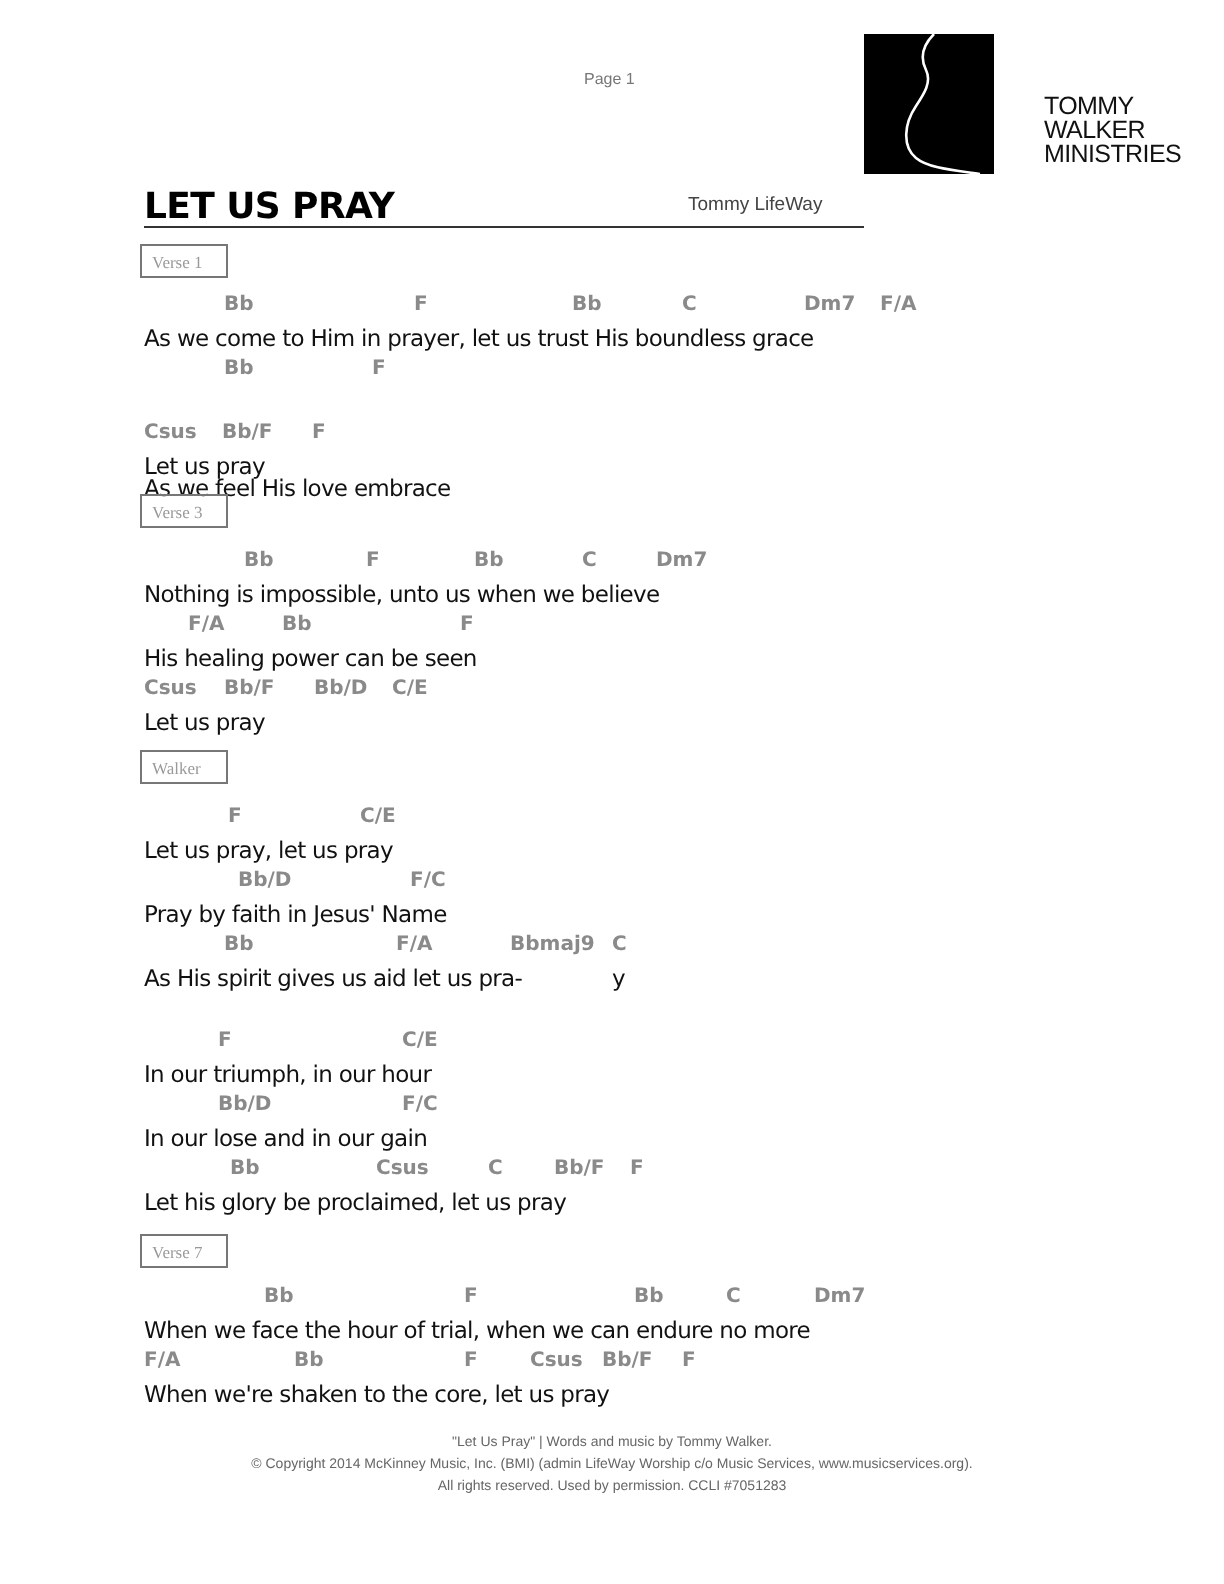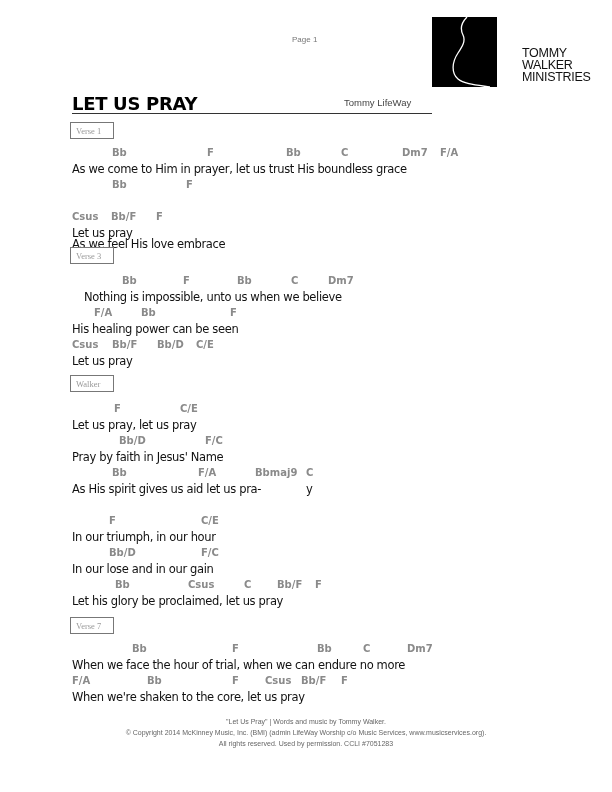"Nothing is impossible, unto us" div.lyric { margin-left: 12px -> none }
